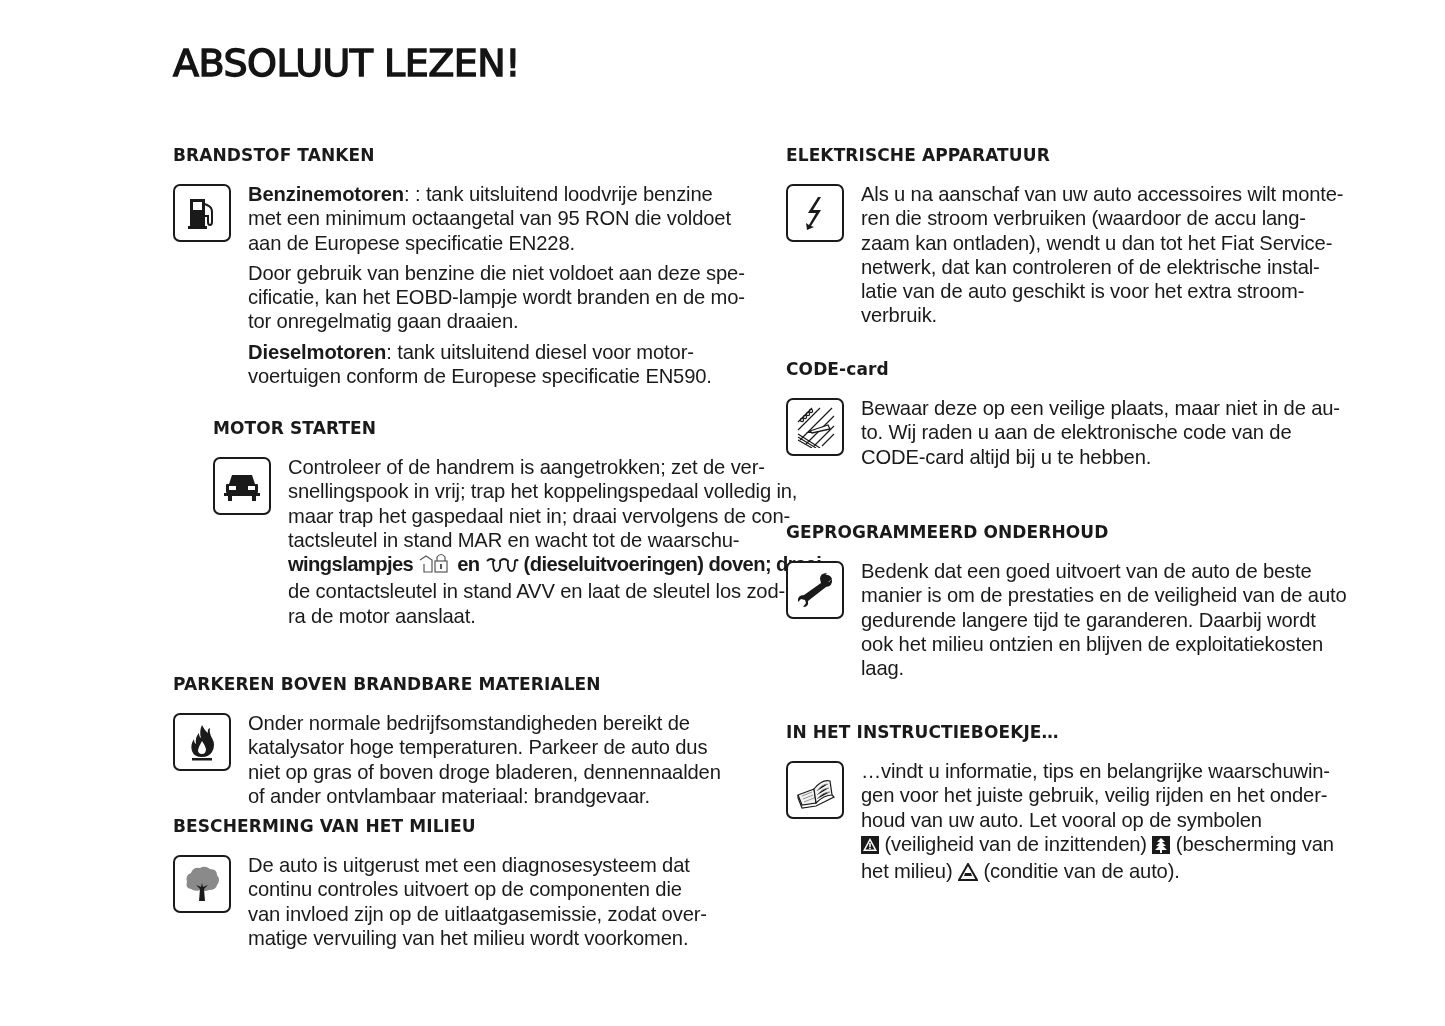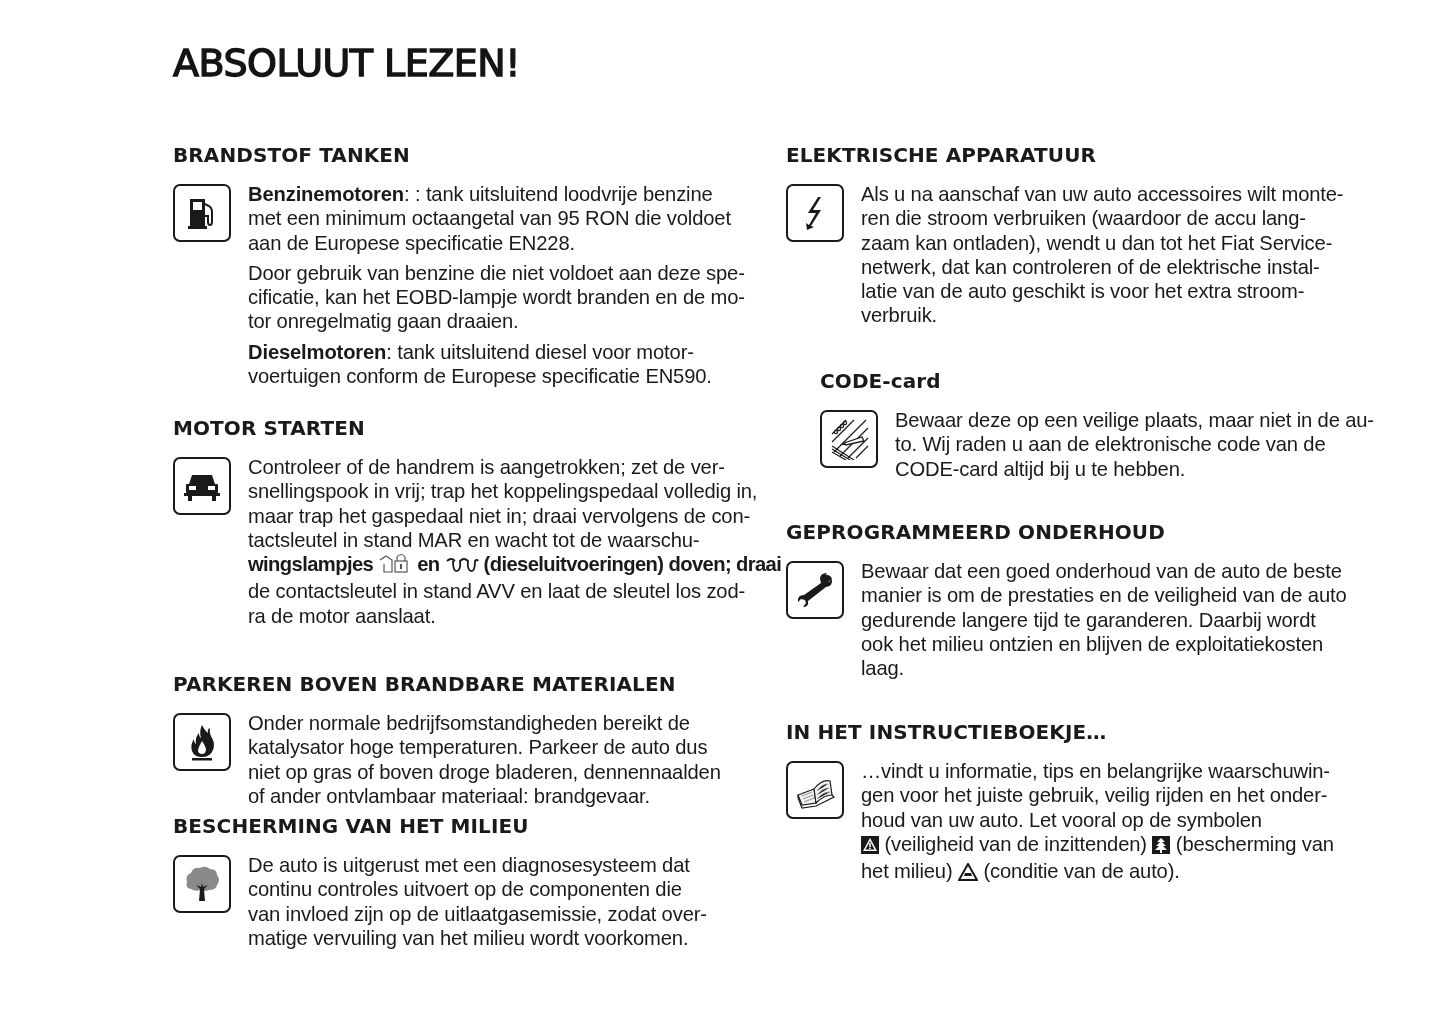"BRANDSTOF TANKEN" .section h2 { font-size: 20px -> 17px }
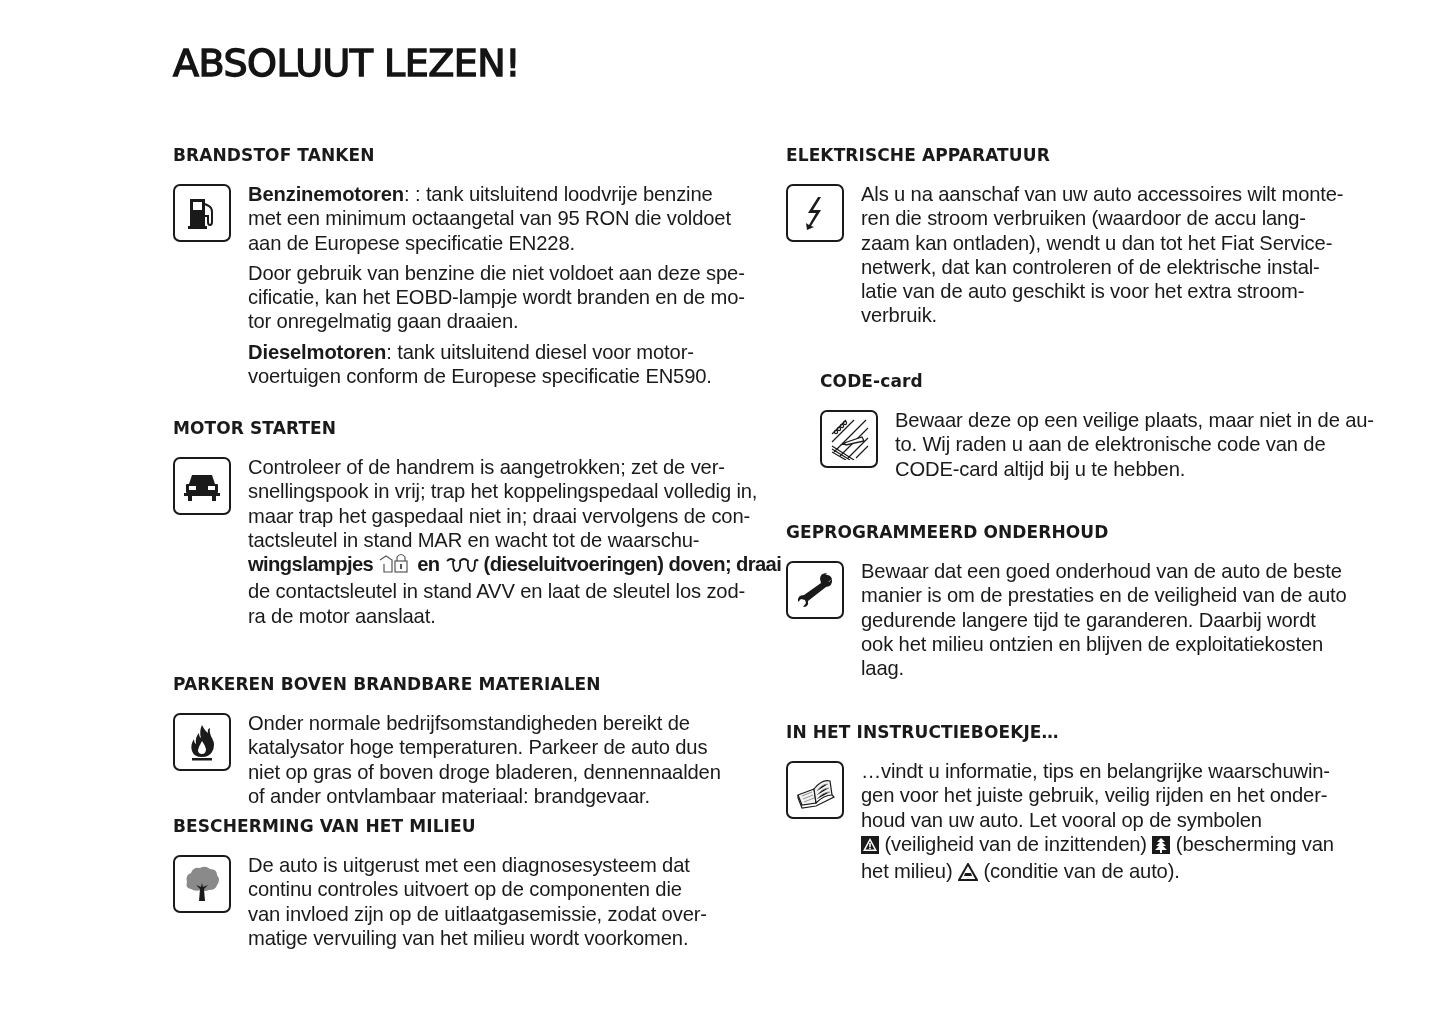"CODE-card" div.section { margin-left: 34px -> none; top: 368px -> 356px }
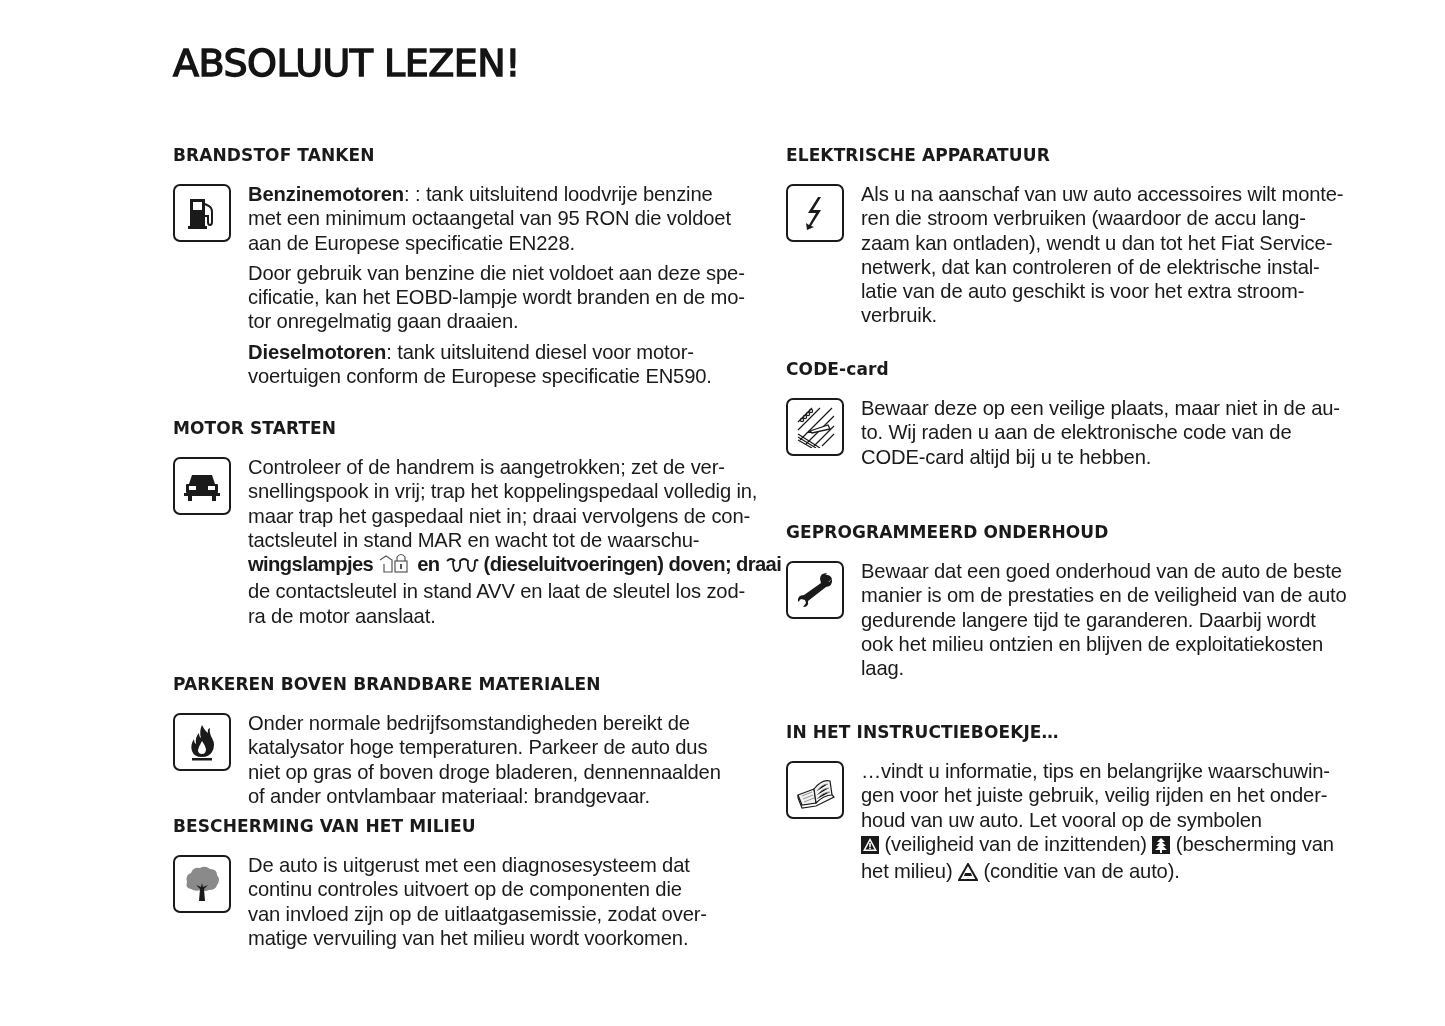"MOTOR STARTEN" div.section { margin-left: none -> 40px }
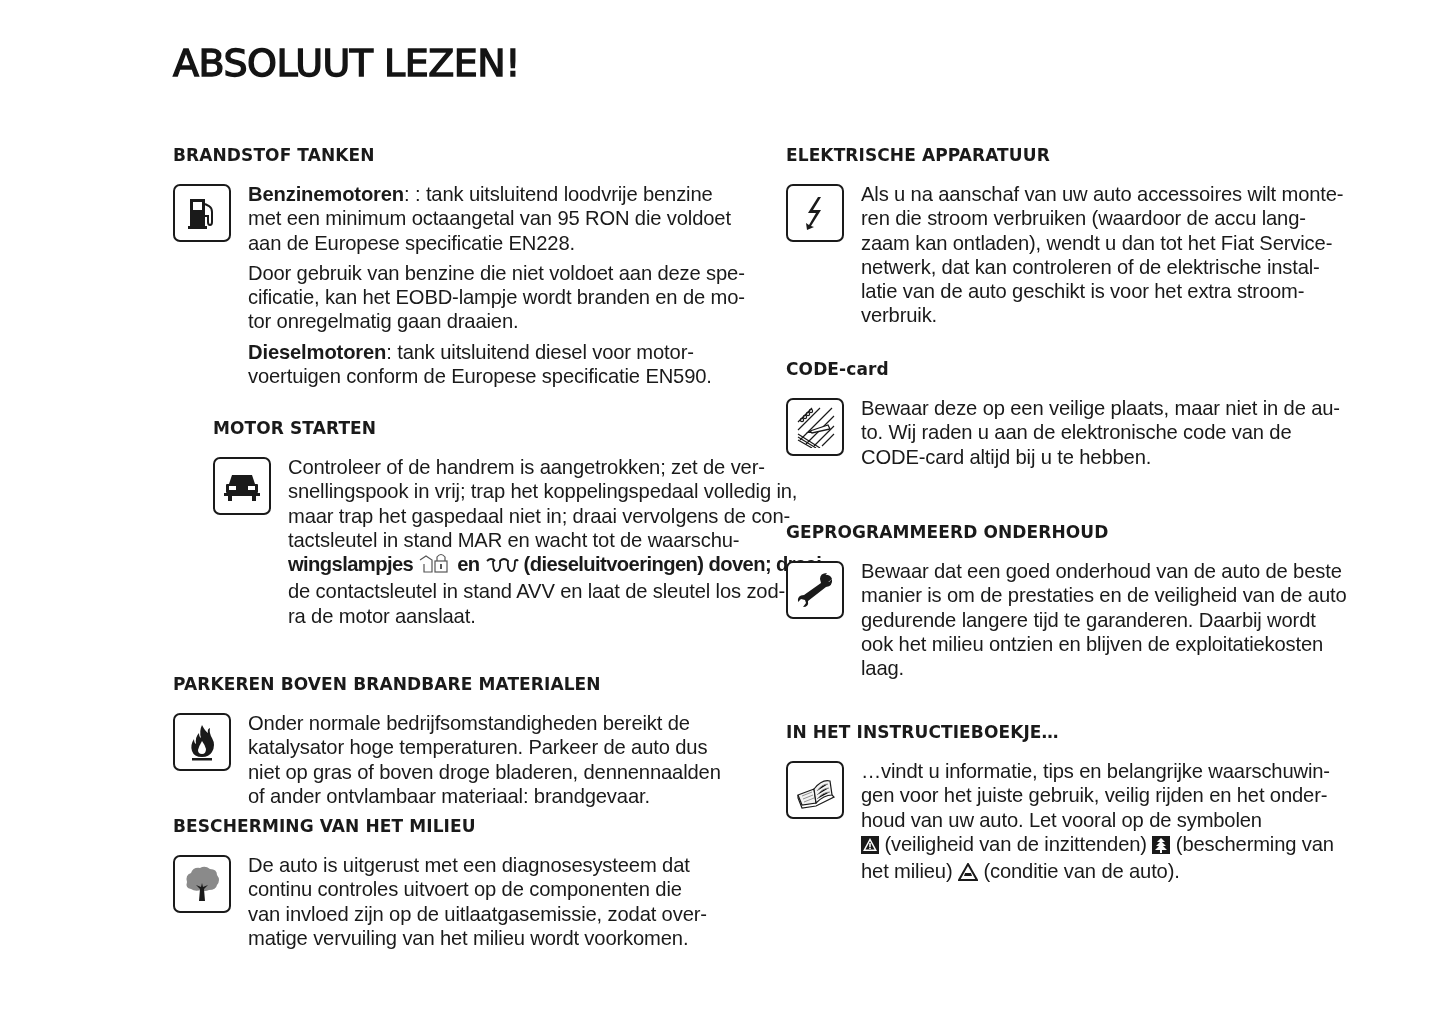"Bewaar dat een goed onderhoud" span { text: Bewaar dat een goed onderhoud -> Bedenk dat een goed uitvoert }
